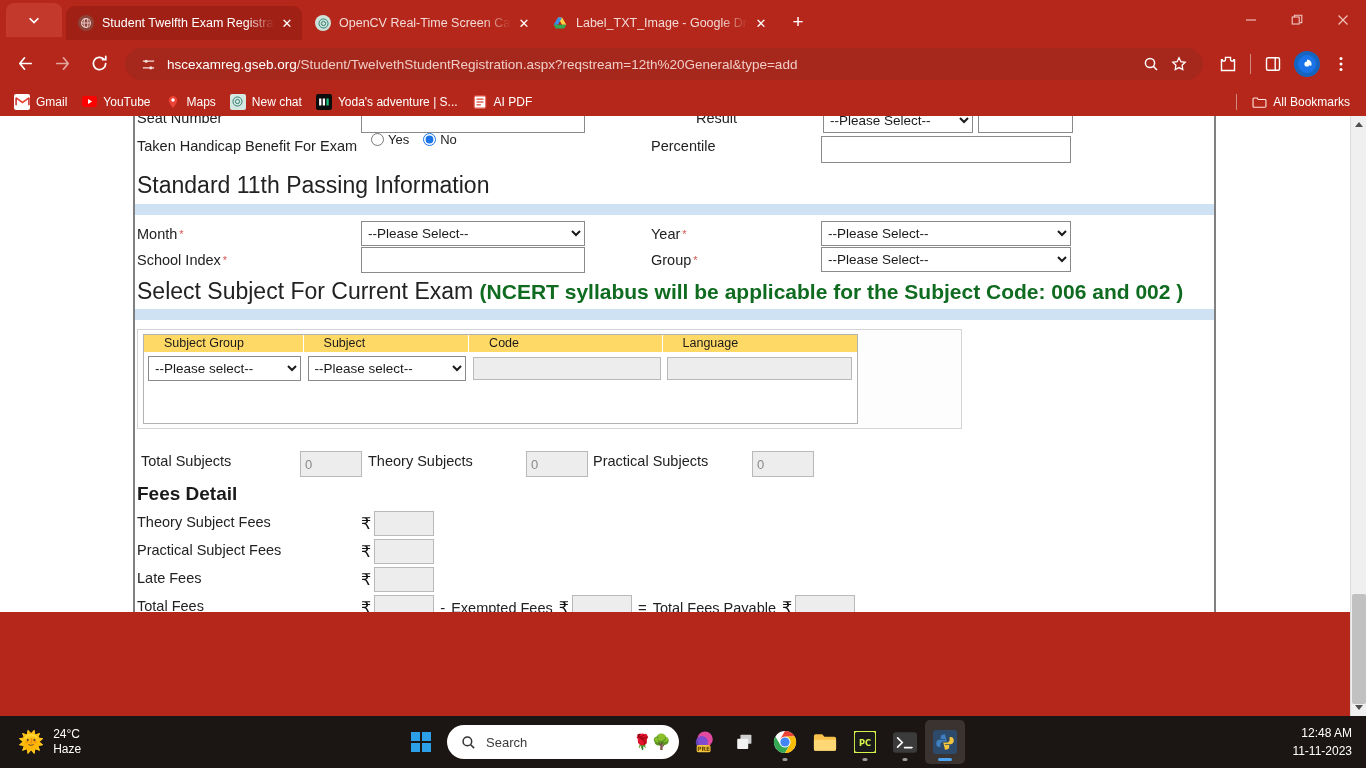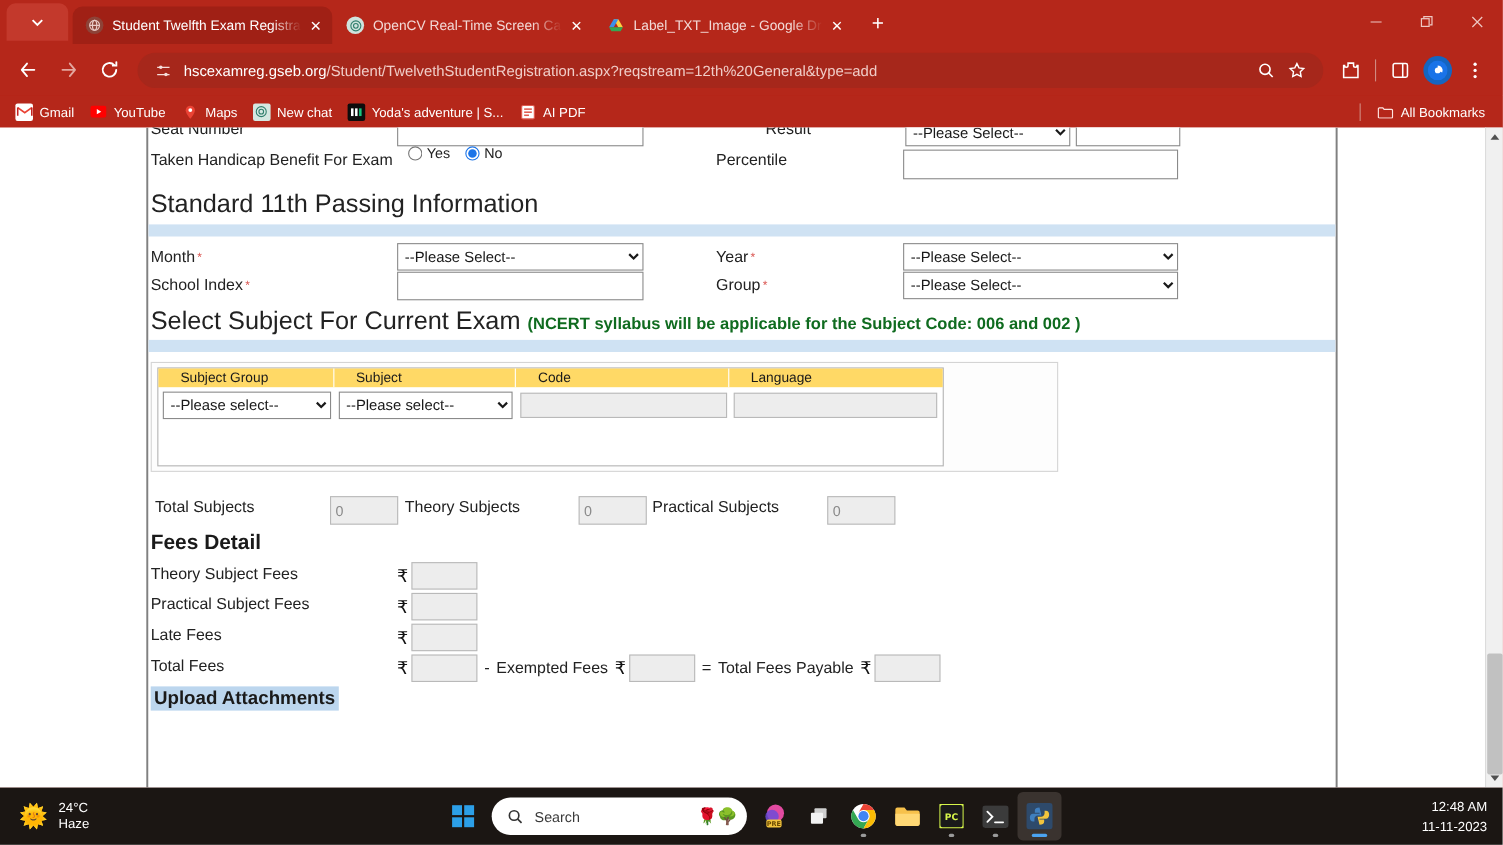"Seat Number" .viewport { height: 600px -> 496px }
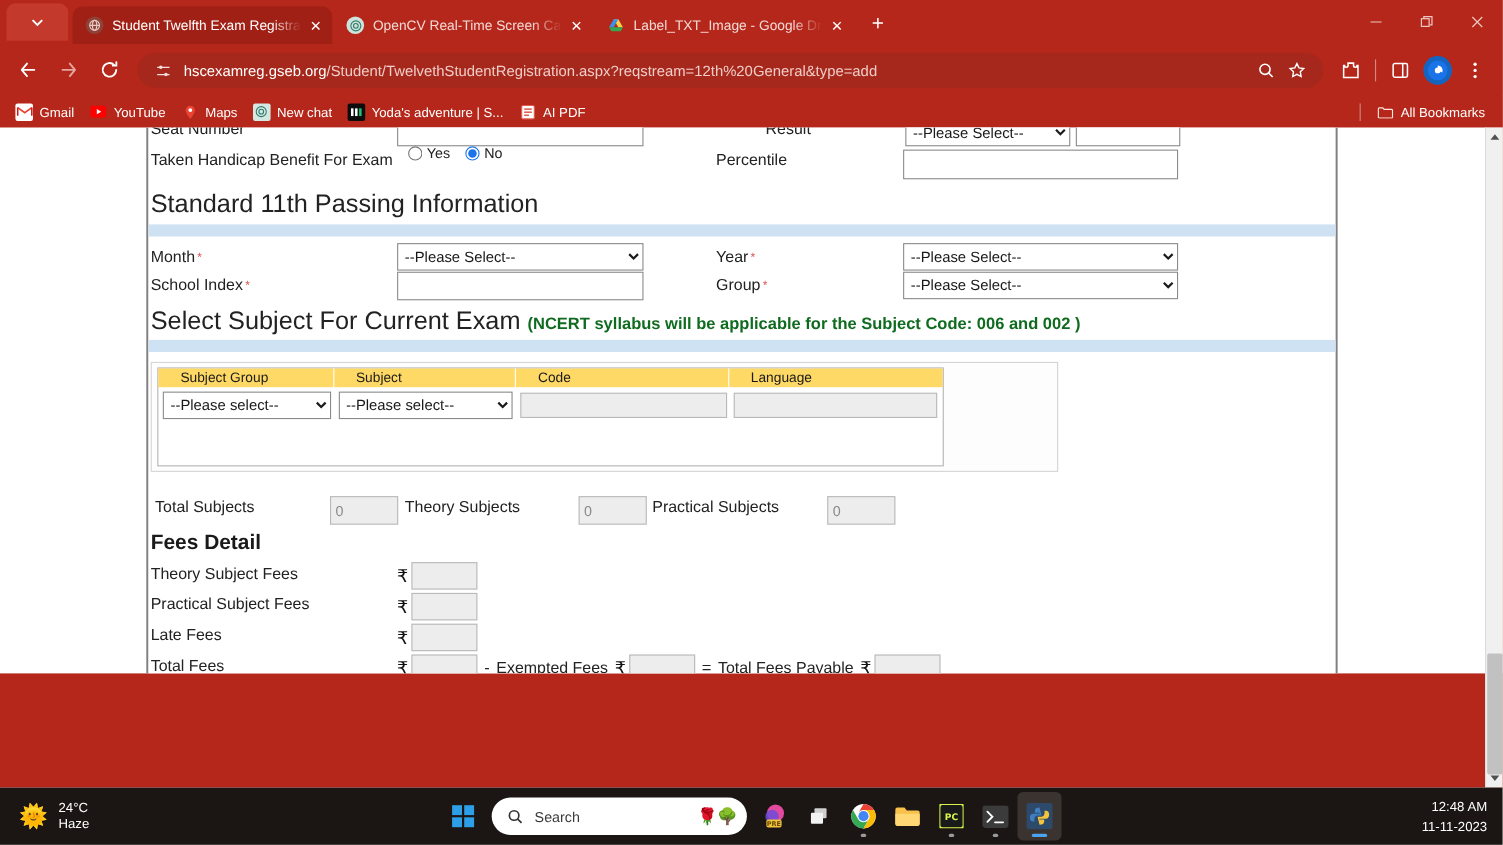"(NCERT syllabus will be applicable" .sec-head .green { font-size: 15px -> 21px }
